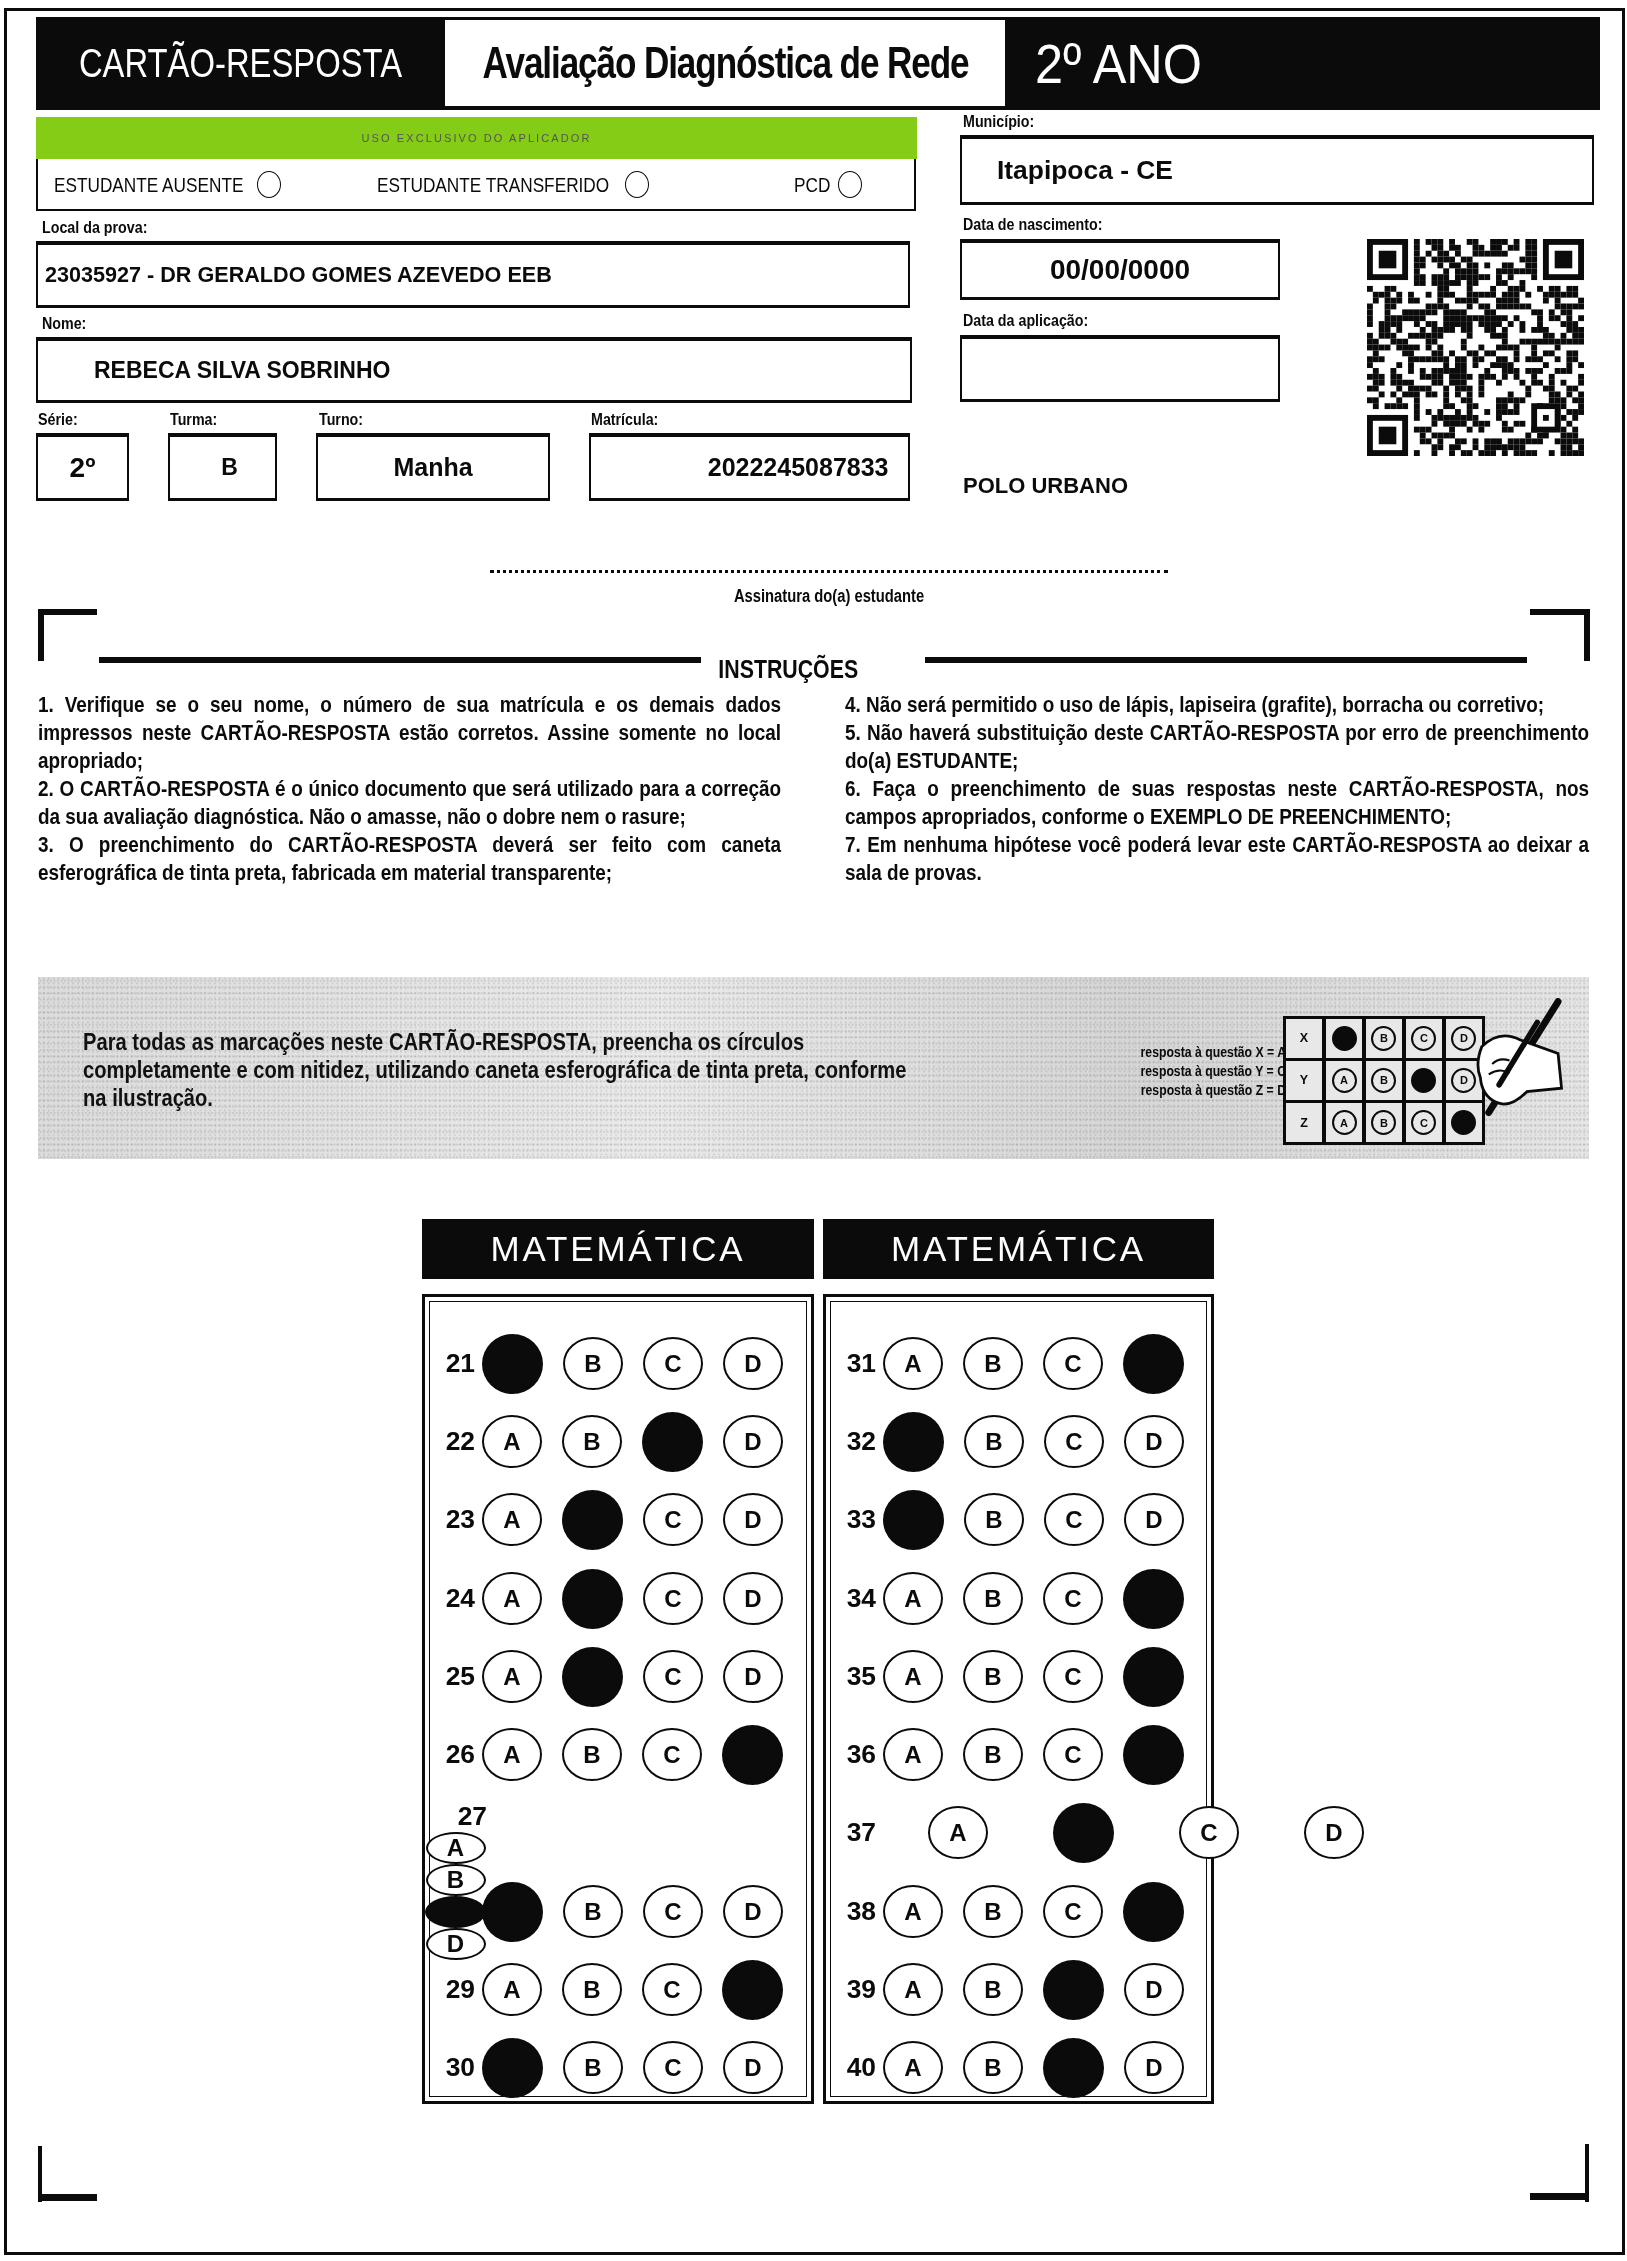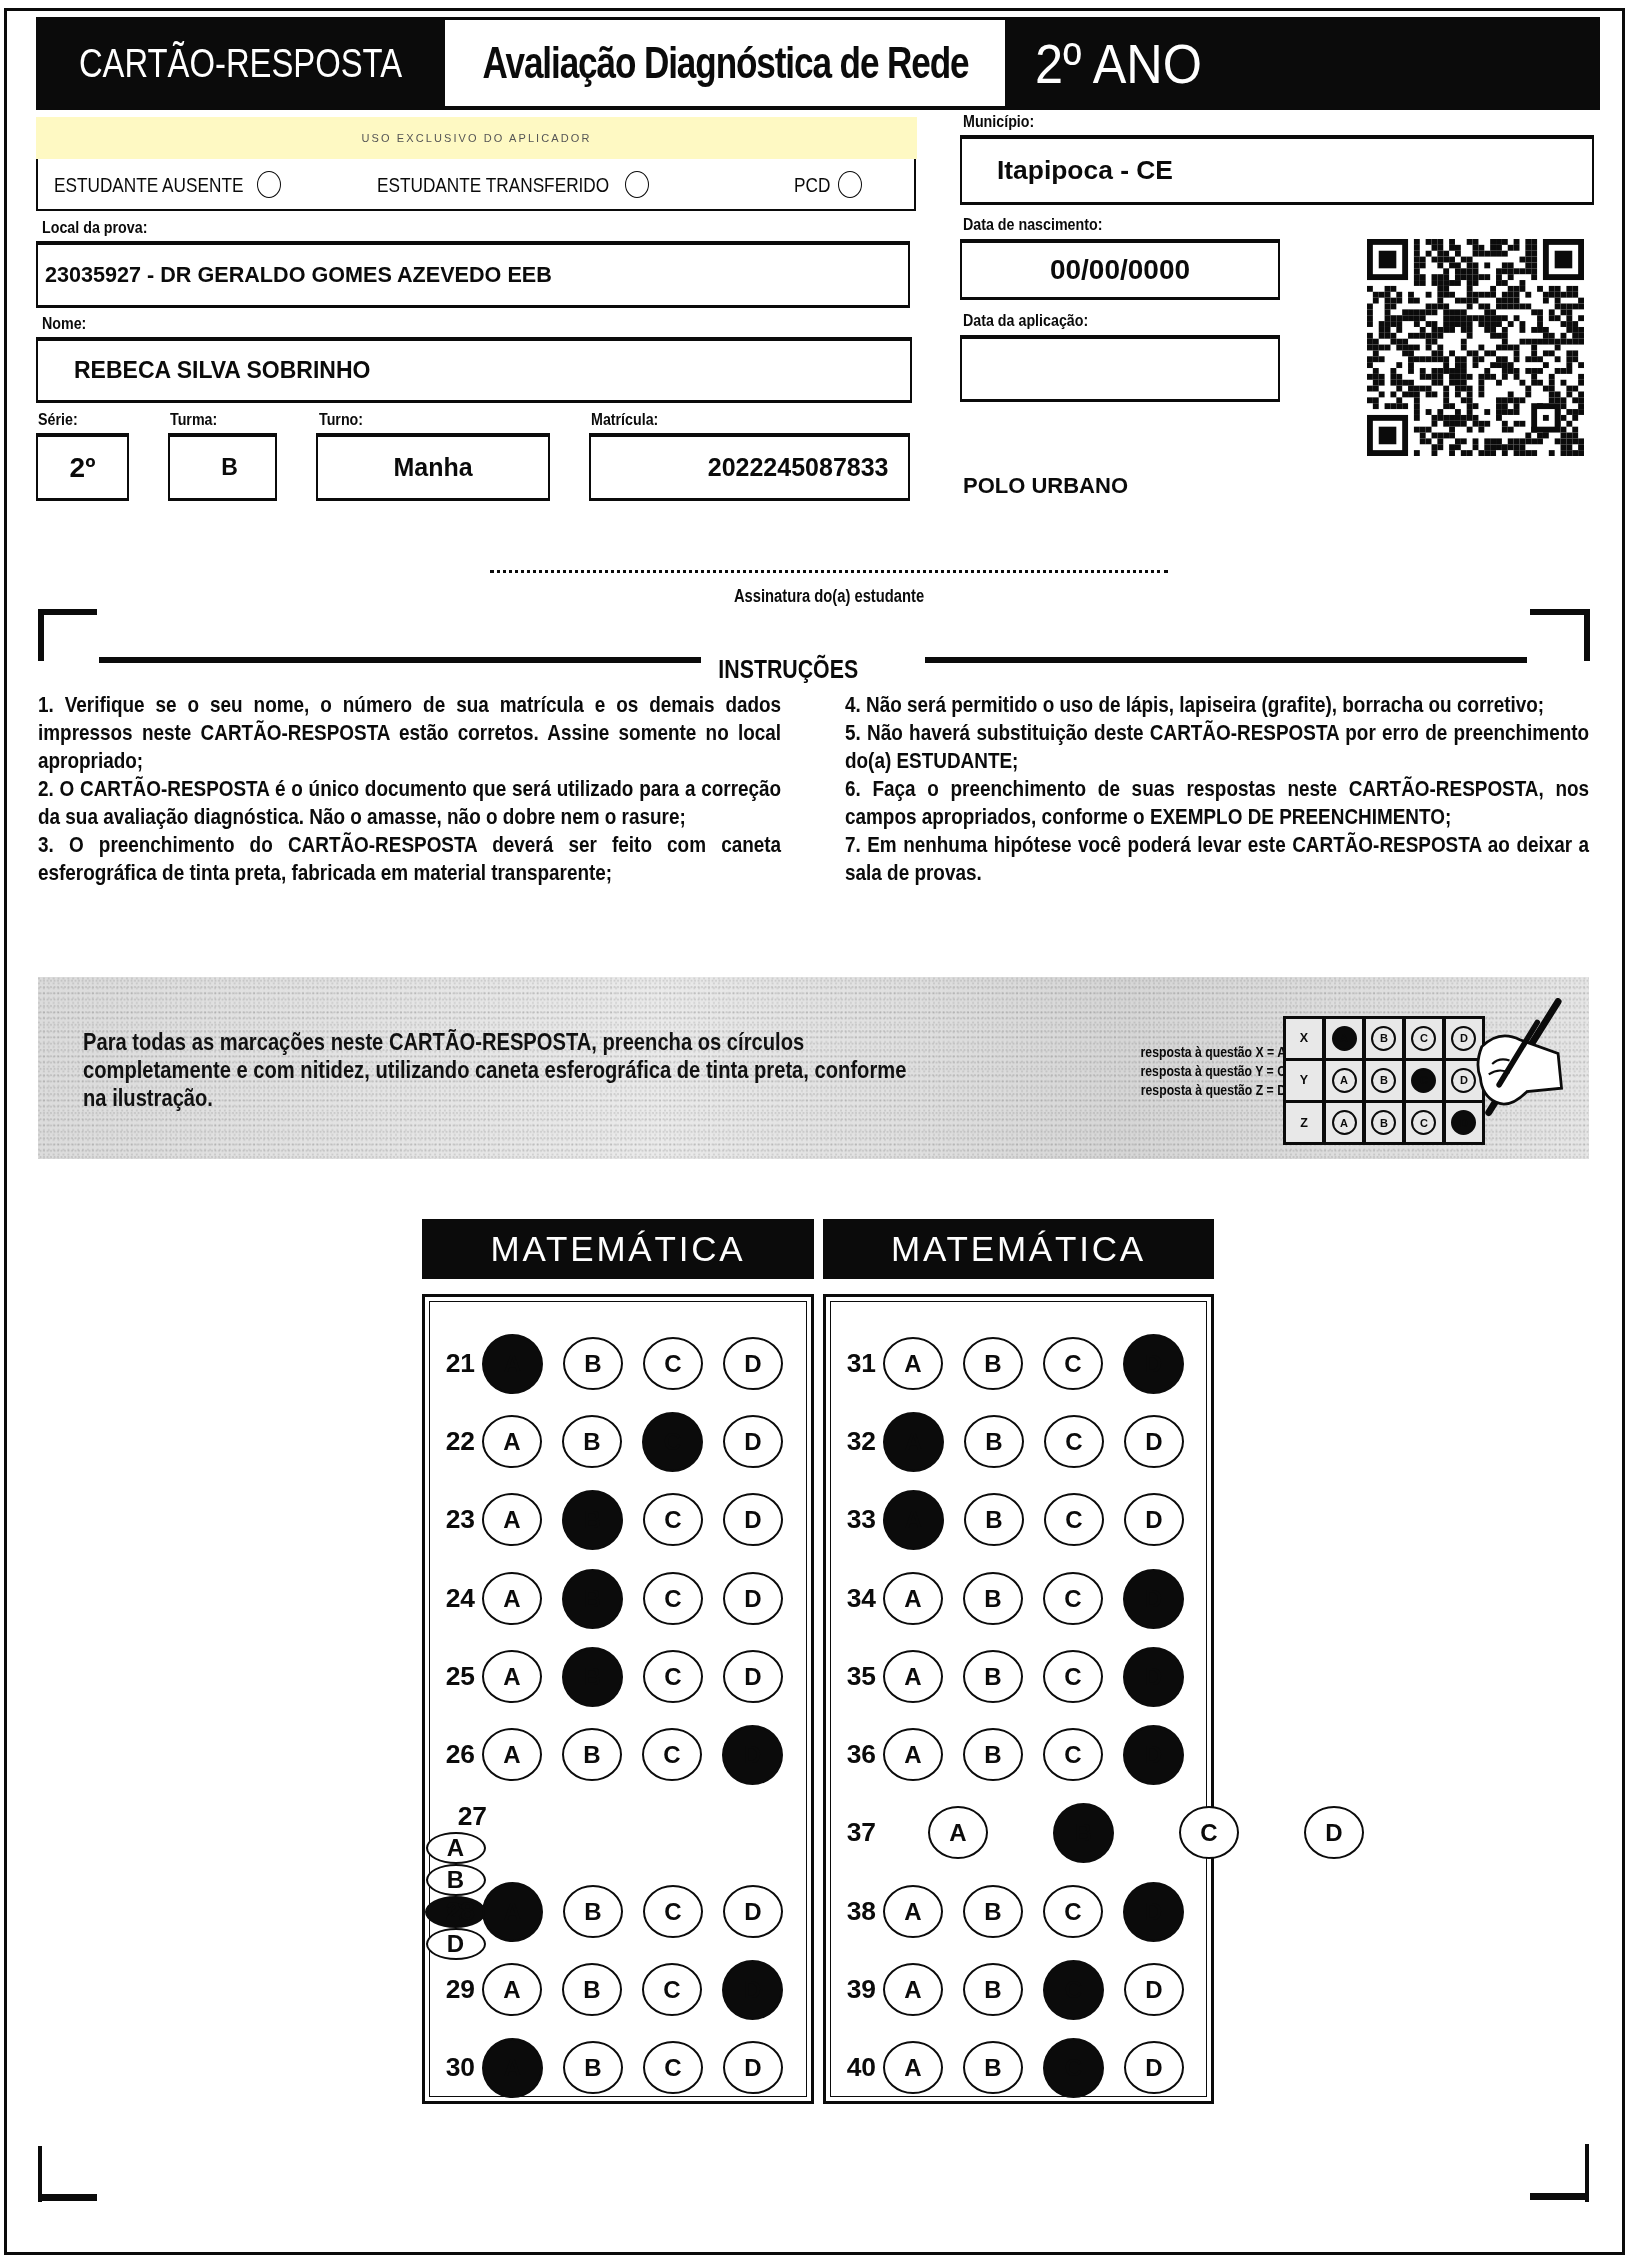"USO EXCLUSIVO DO APLICADOR" .apl-bar { background: #fef9c3 -> #84cc16 }
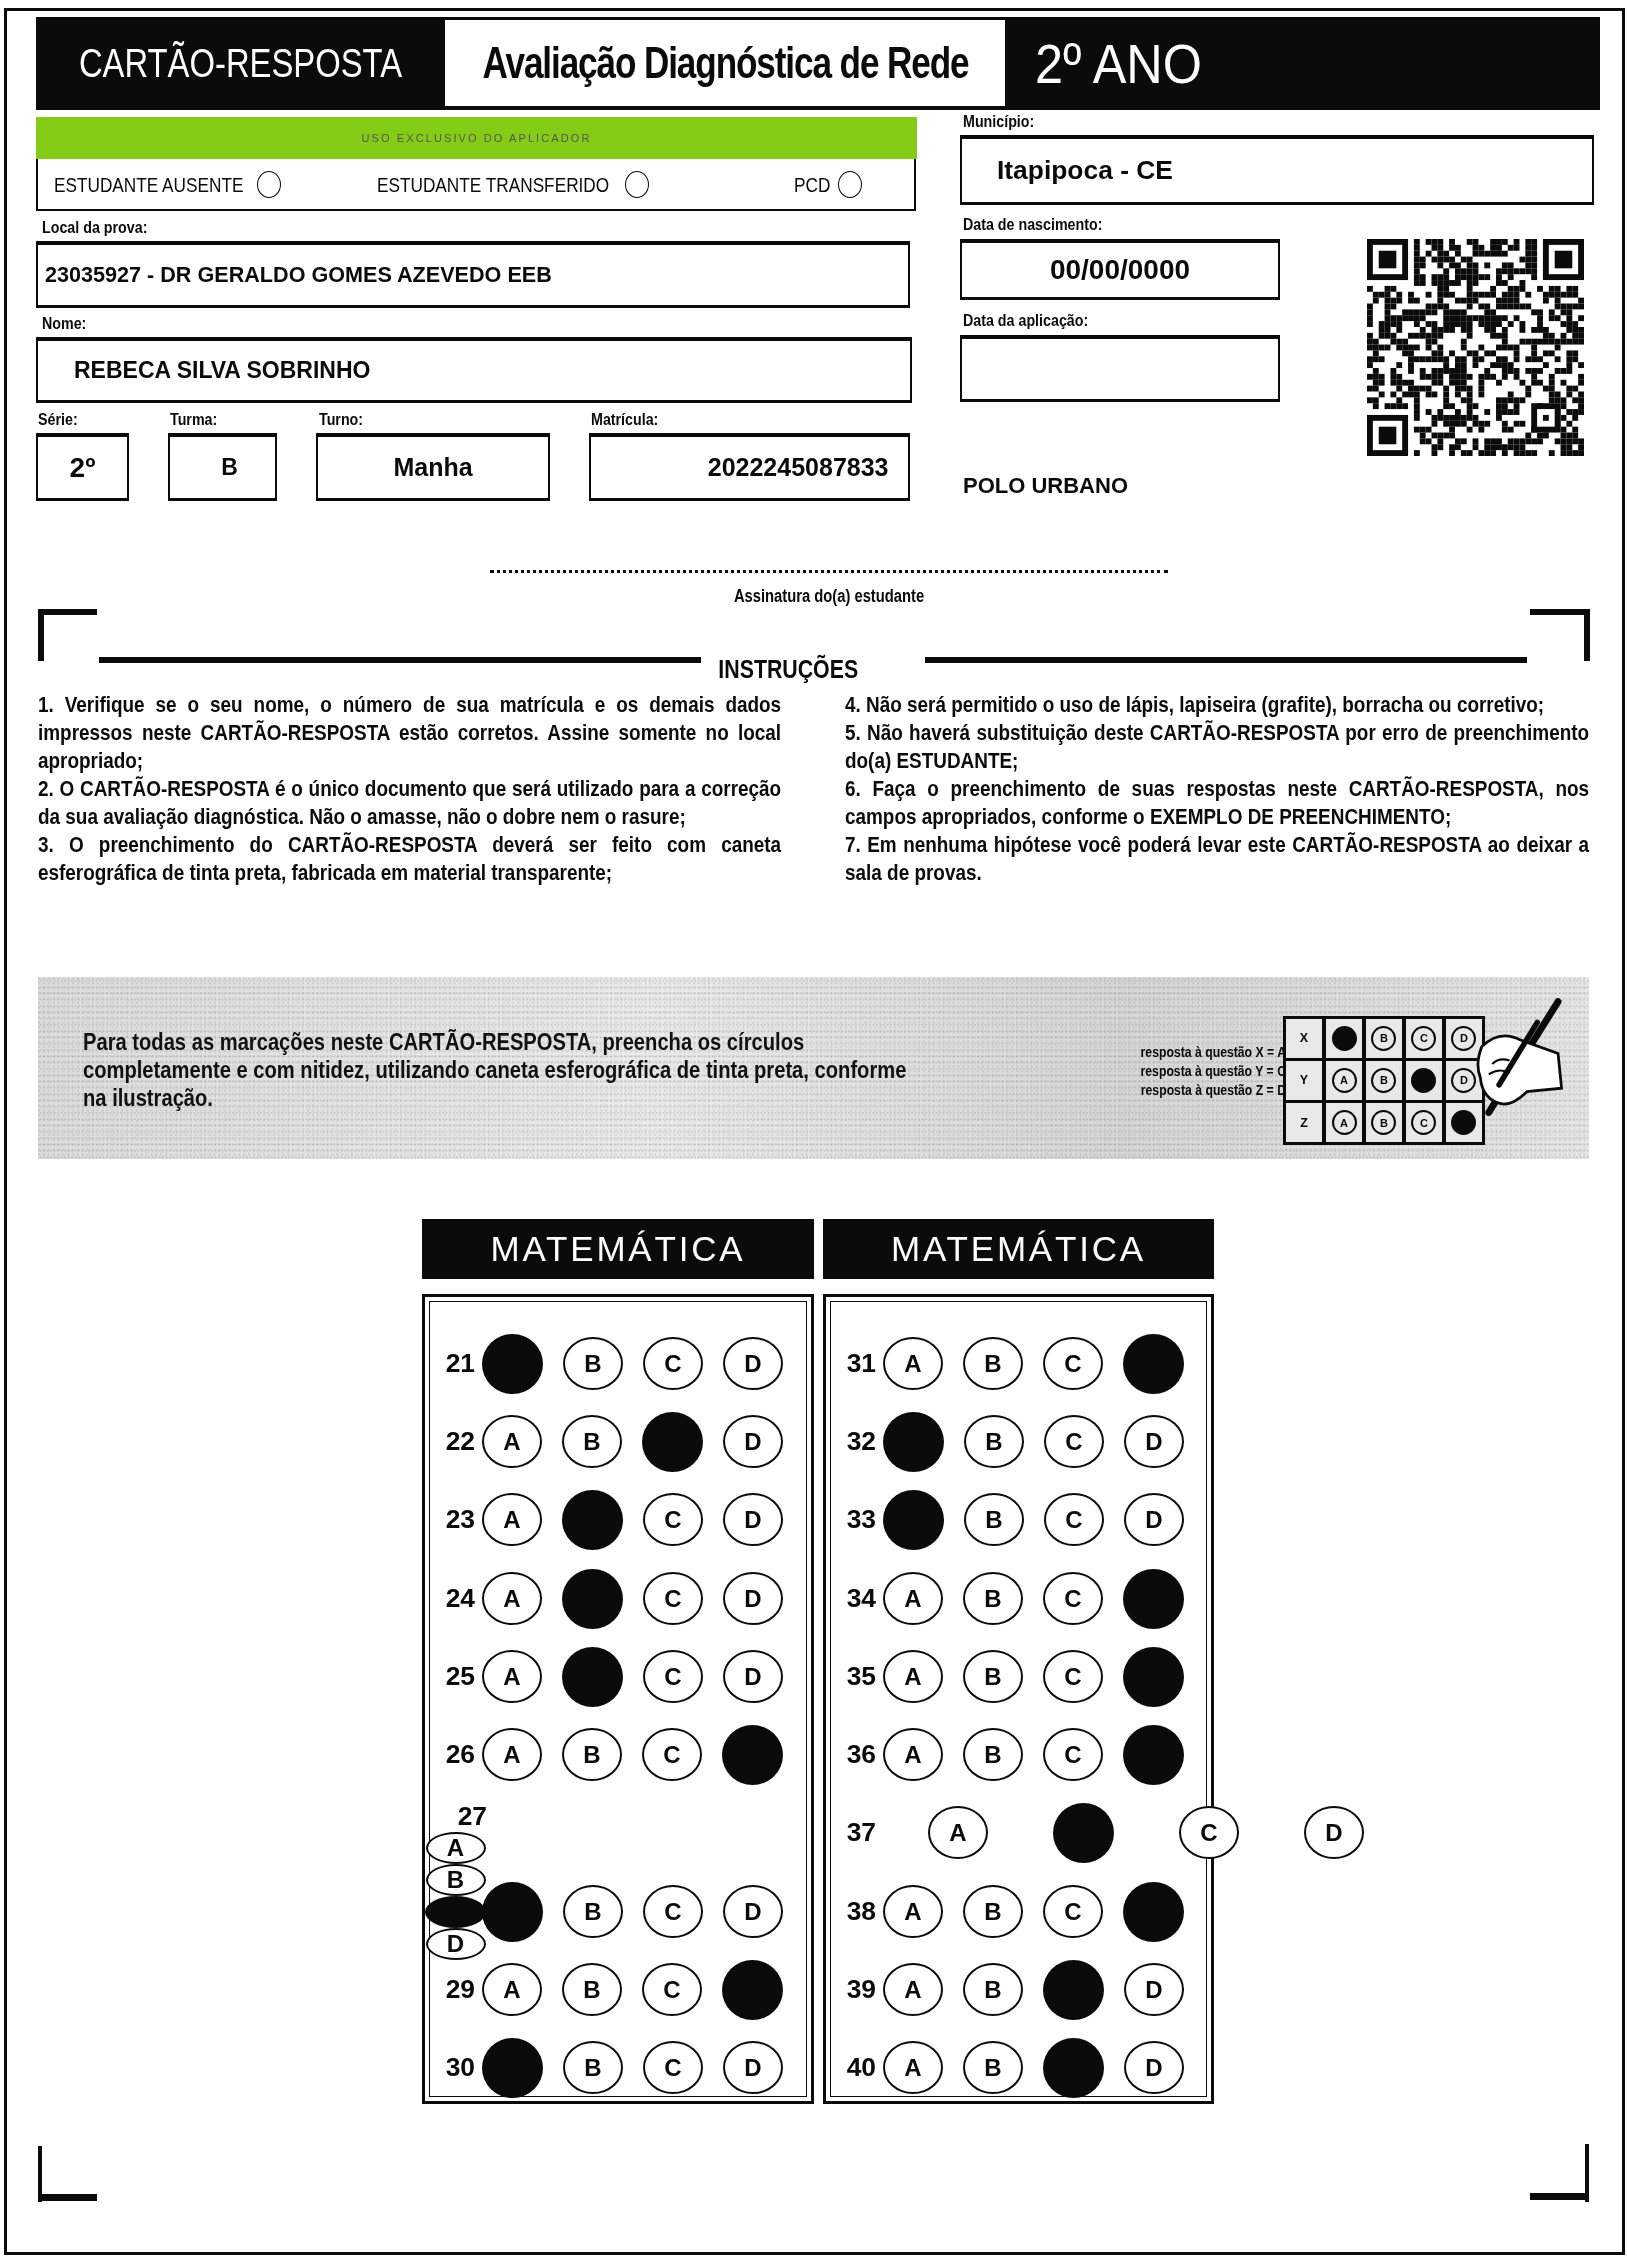"REBECA SILVA SOBRINHO" div.val { padding-left: 36px -> 56px }
